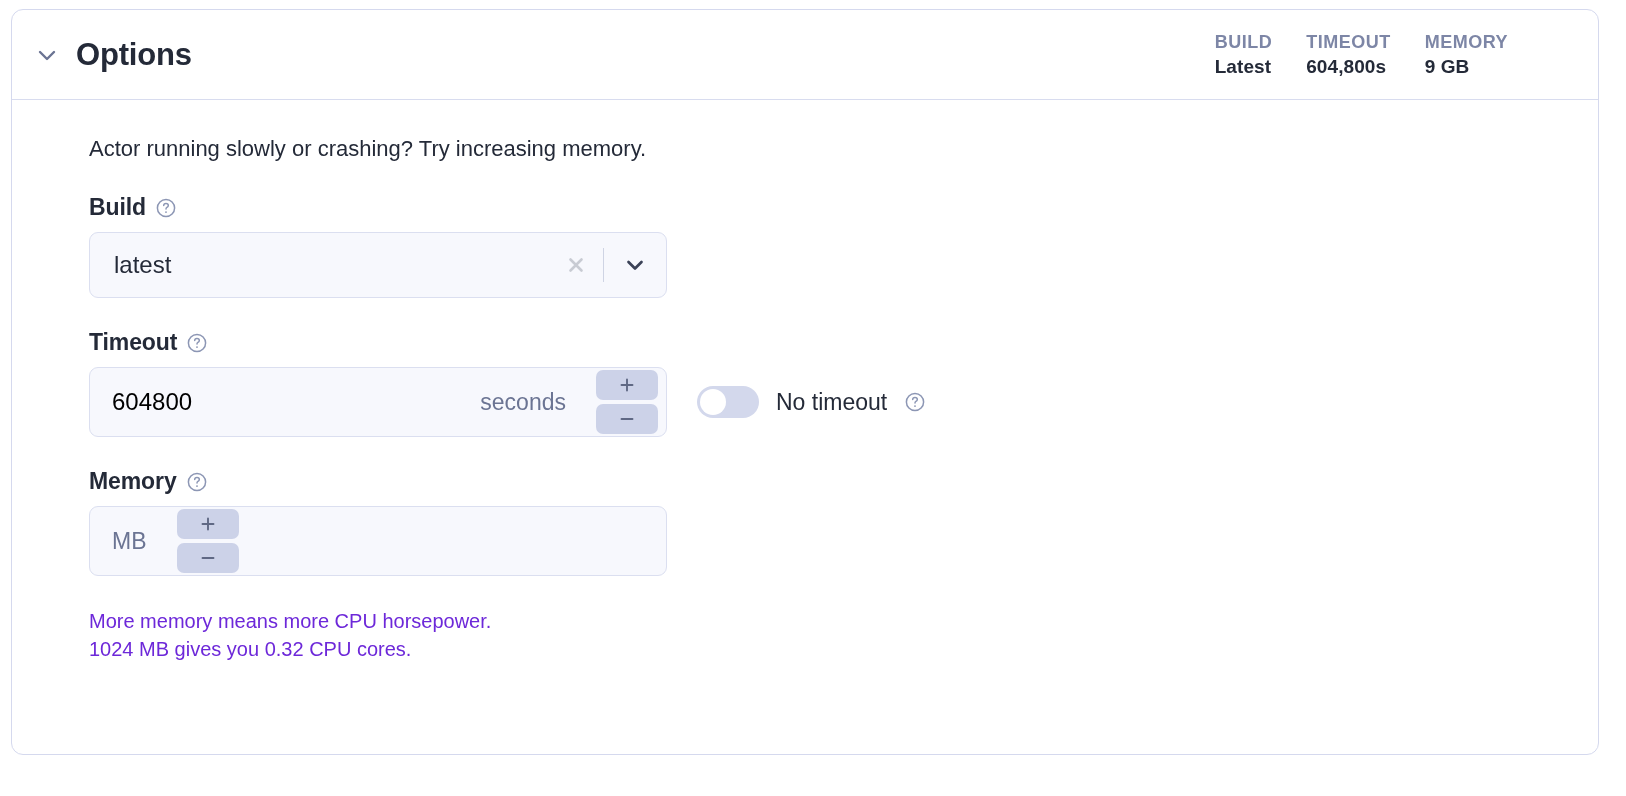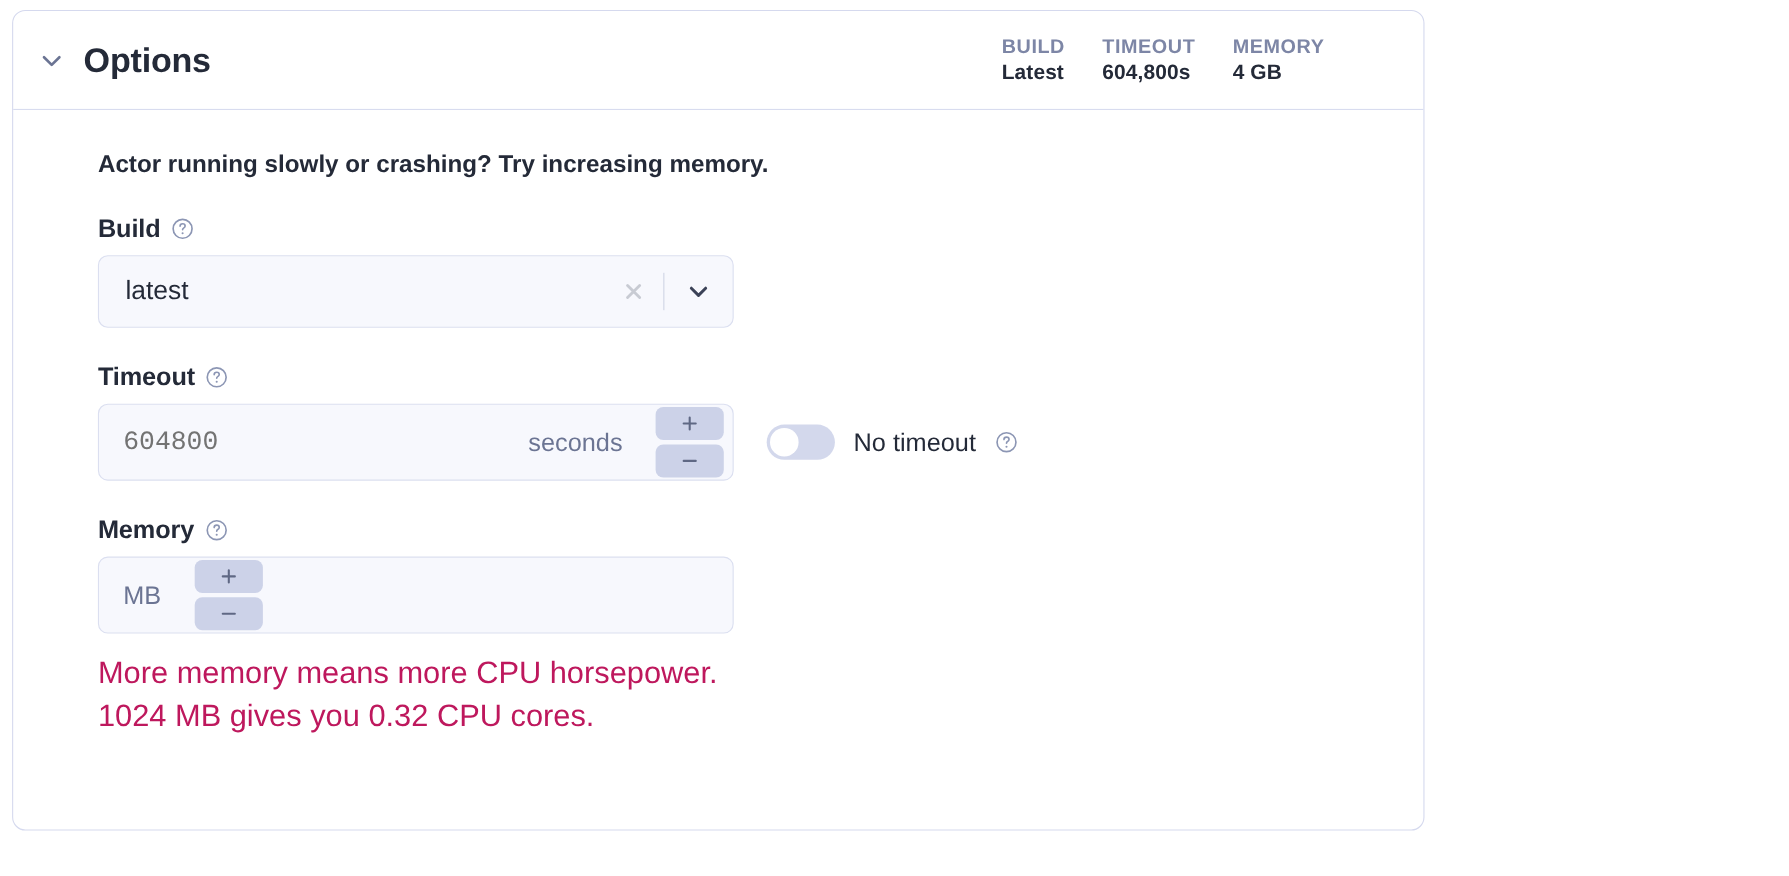"Options" .options-card { width: 1284px -> 1588px }
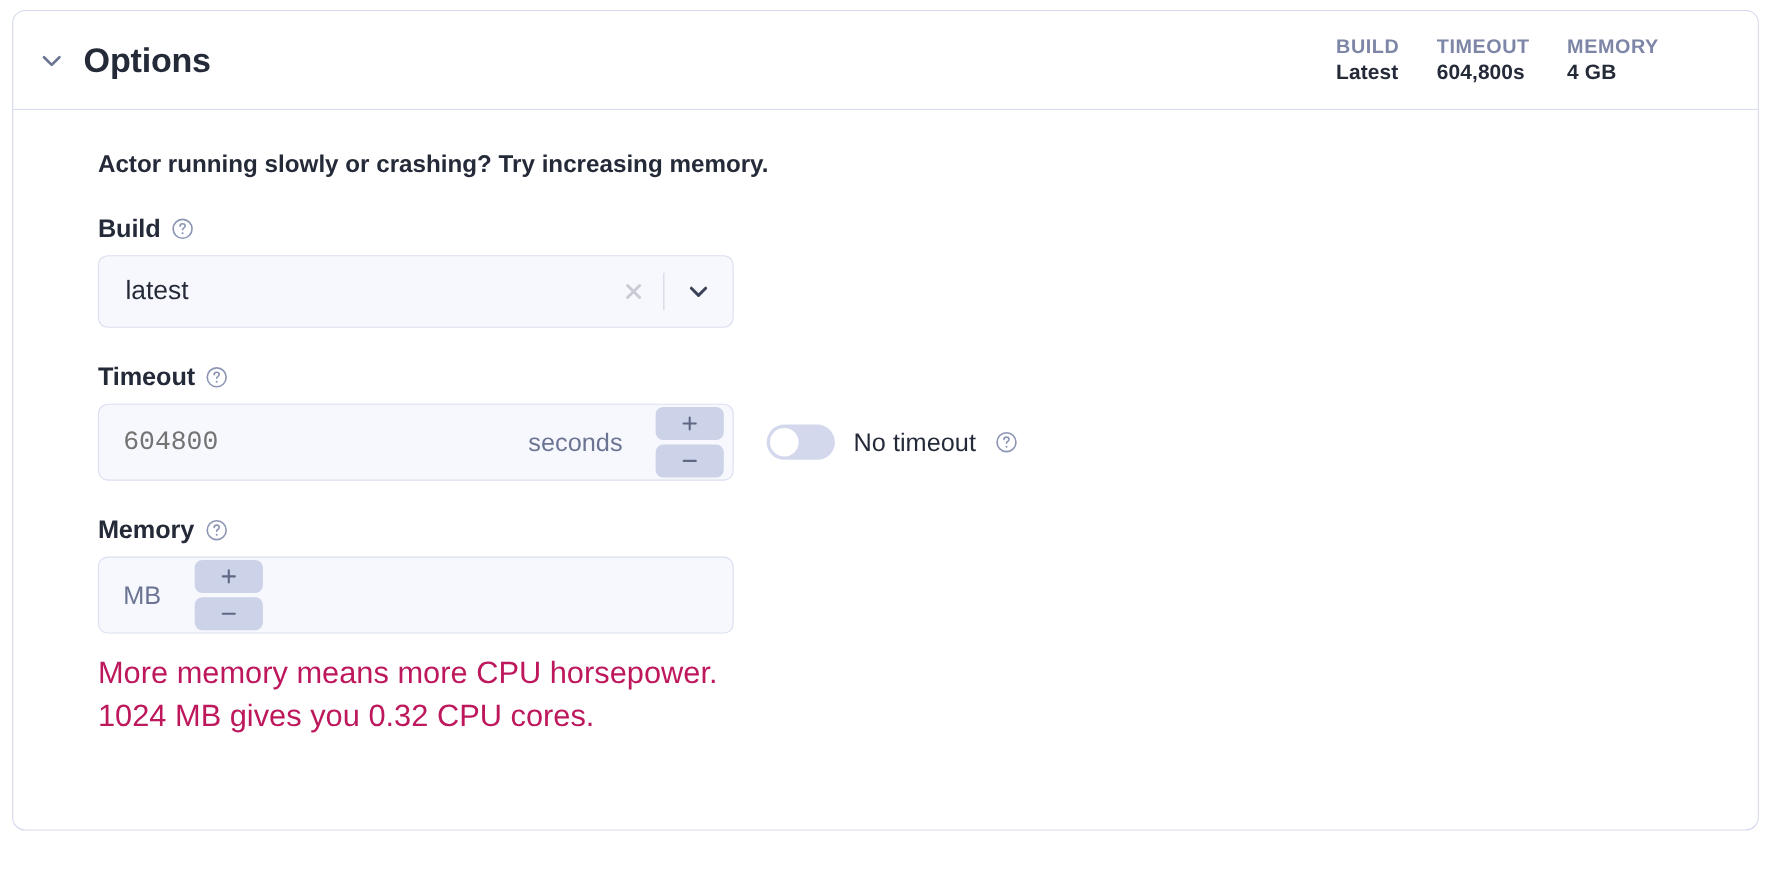"4 GB" span.stat-value { text: 4 -> 9 }
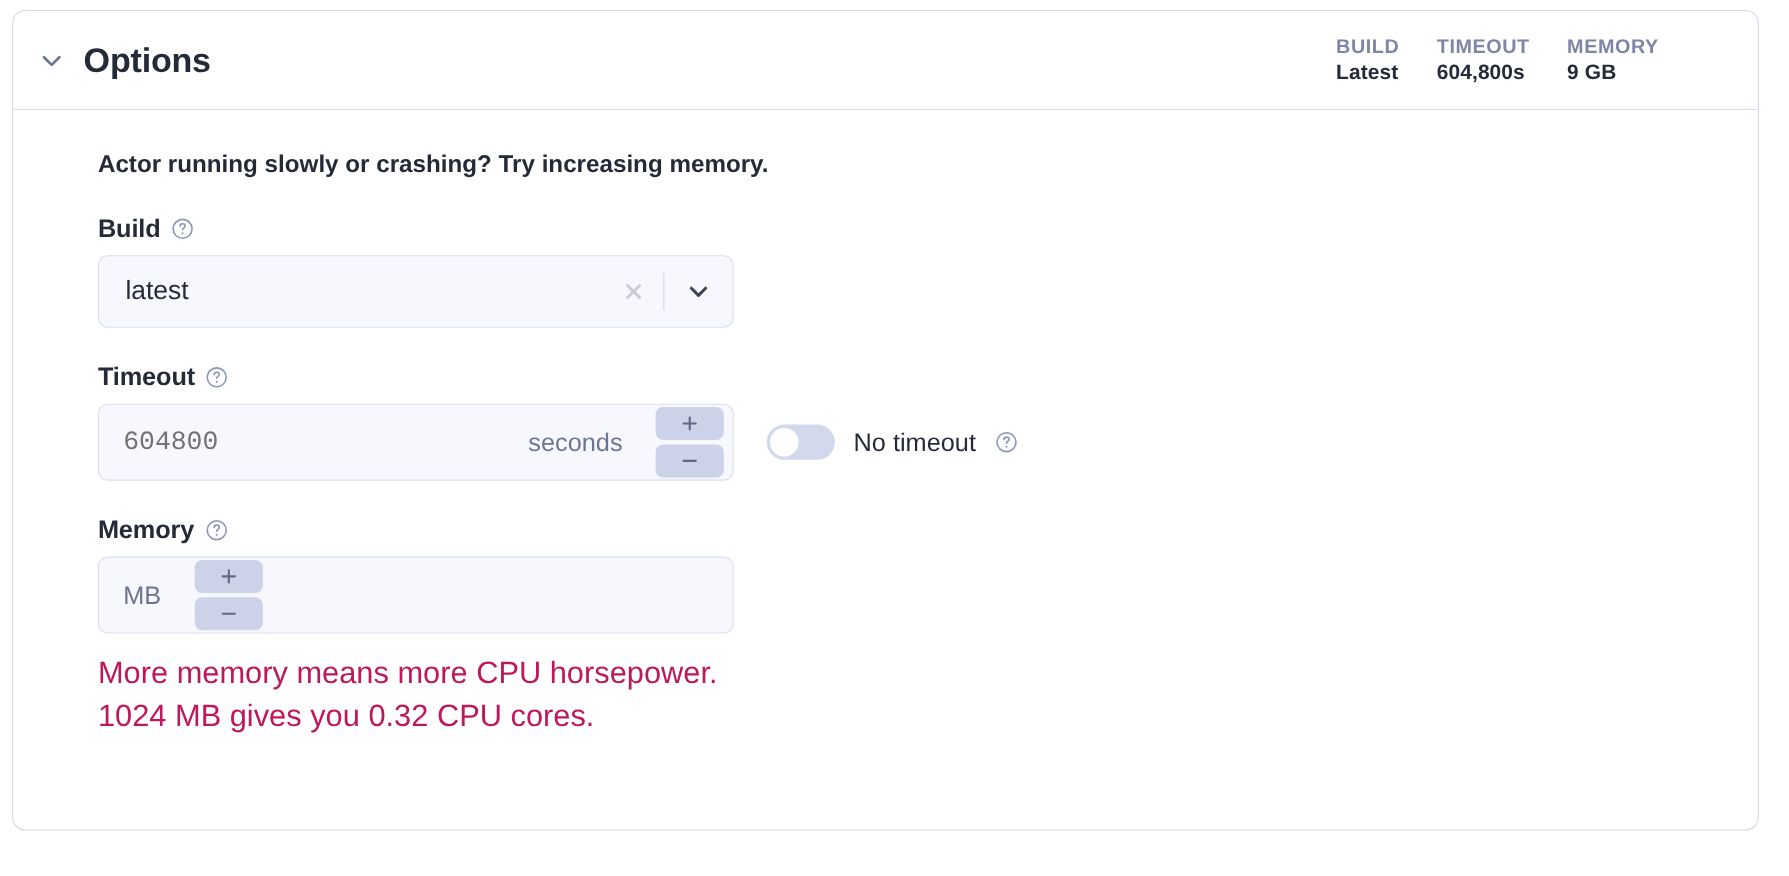"Actor running slowly or crashing?" .intro-text { font-weight: bold -> none }
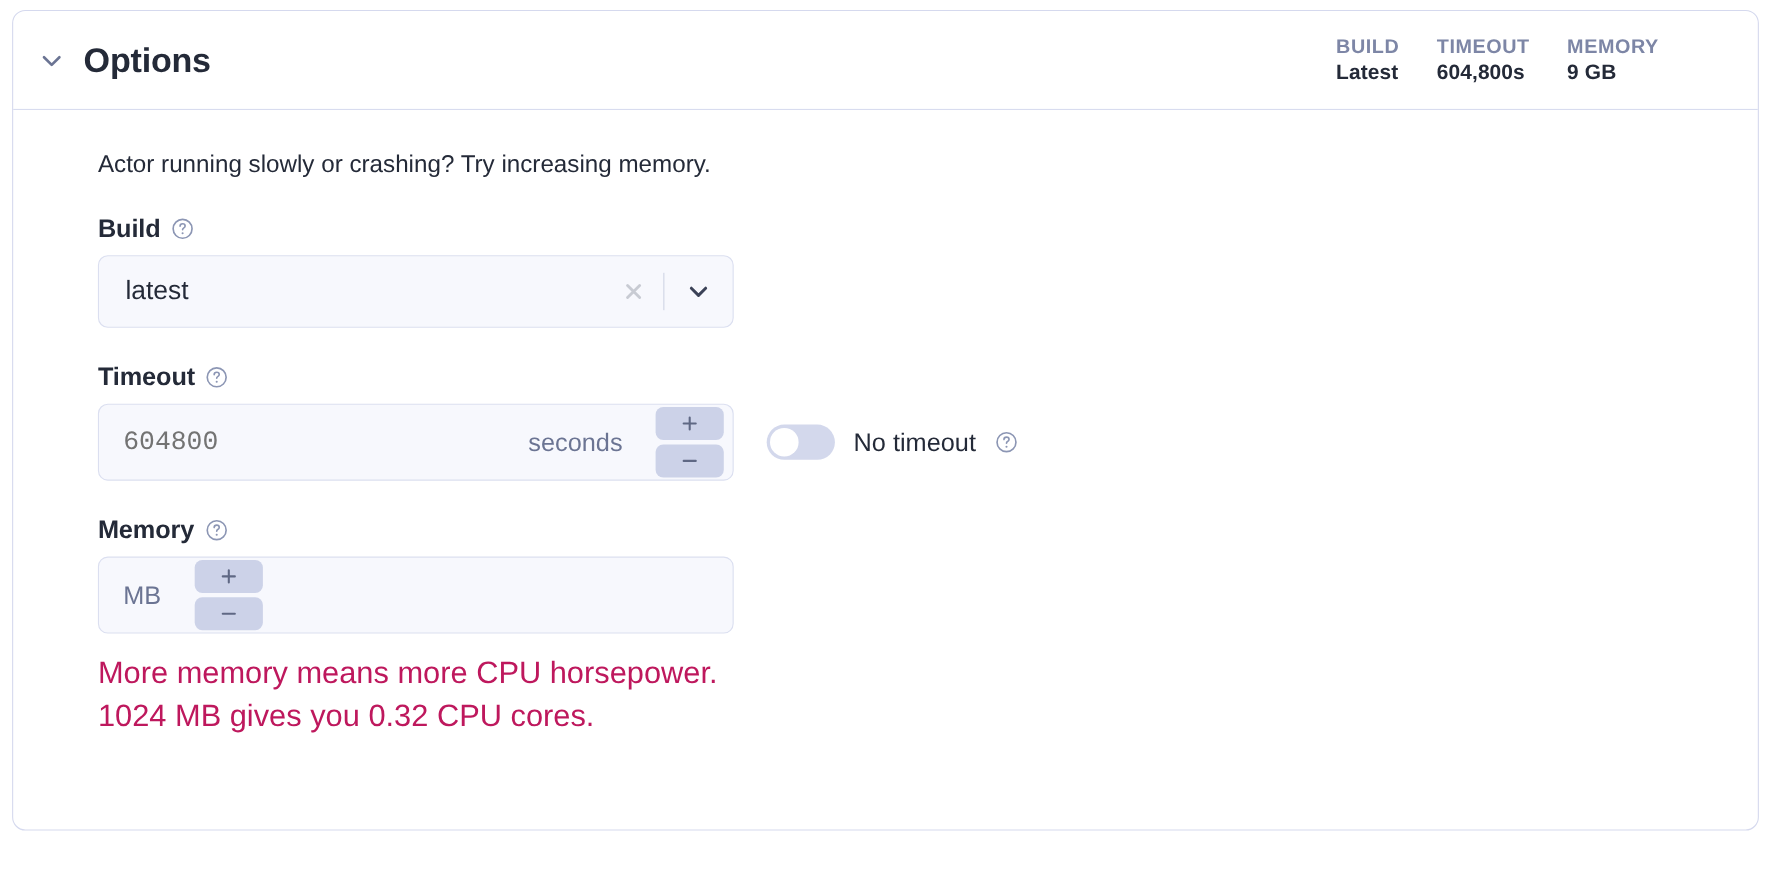"604800" .number-value { color: #737373 -> #000000; font-family: Liberation Mono, monospace -> Liberation Sans, sans-serif }
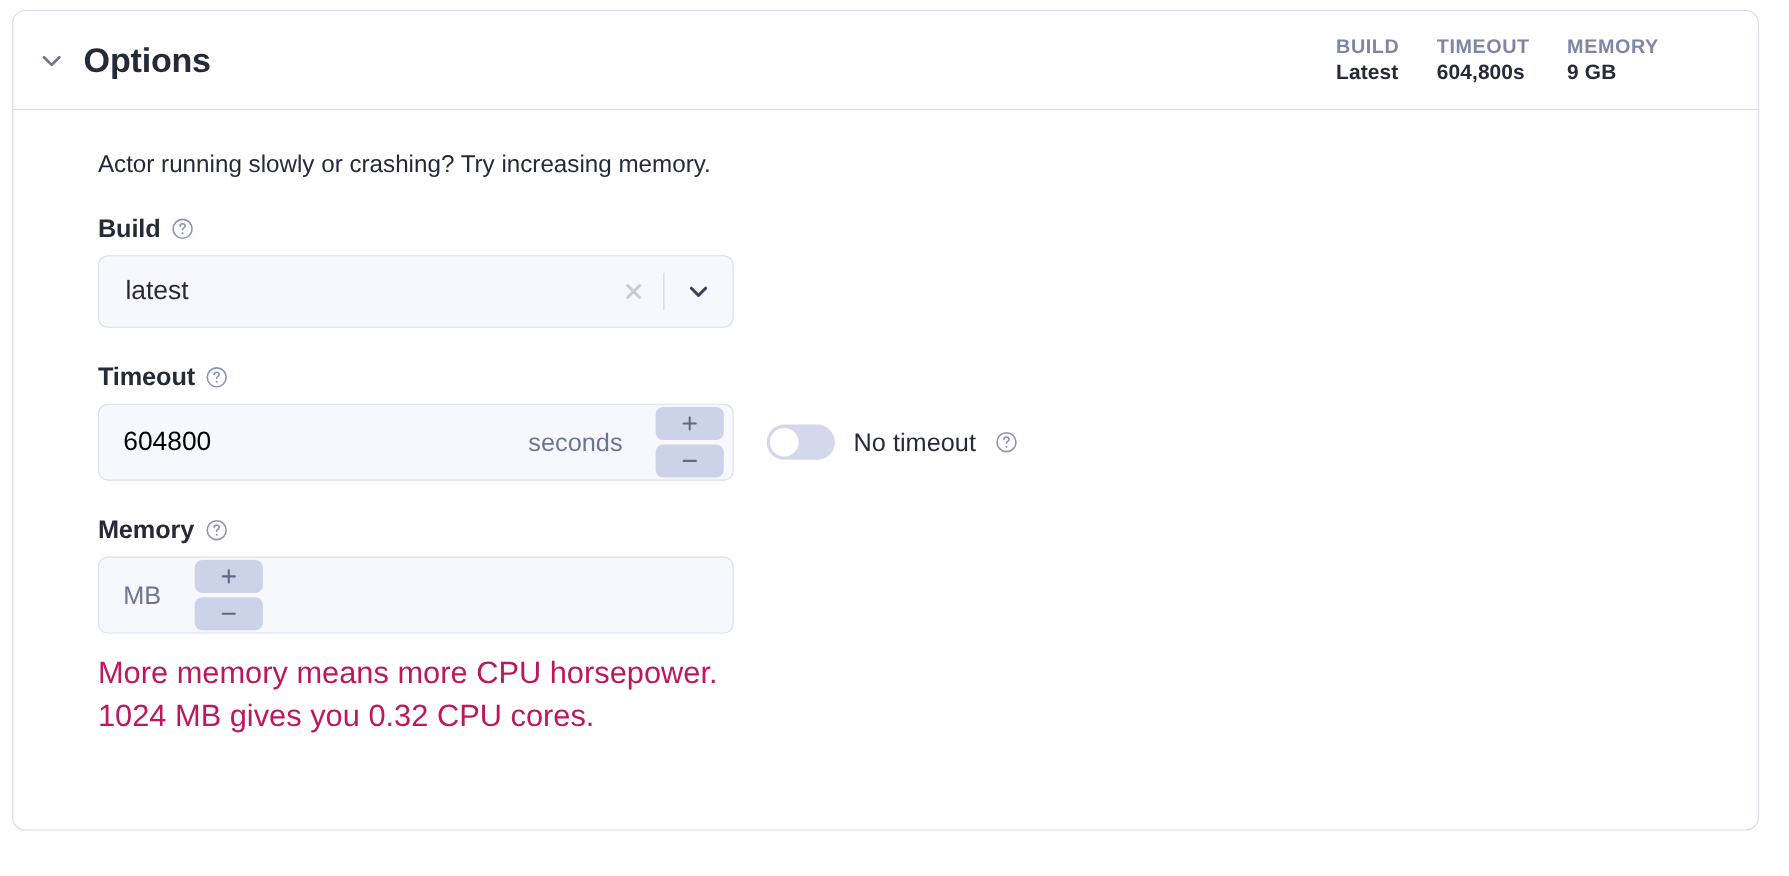"More memory means more CPU" .helper-text { color: #be185d -> #6d28d9; font-size: 28px -> 20px; margin-top: 17px -> 32px }
